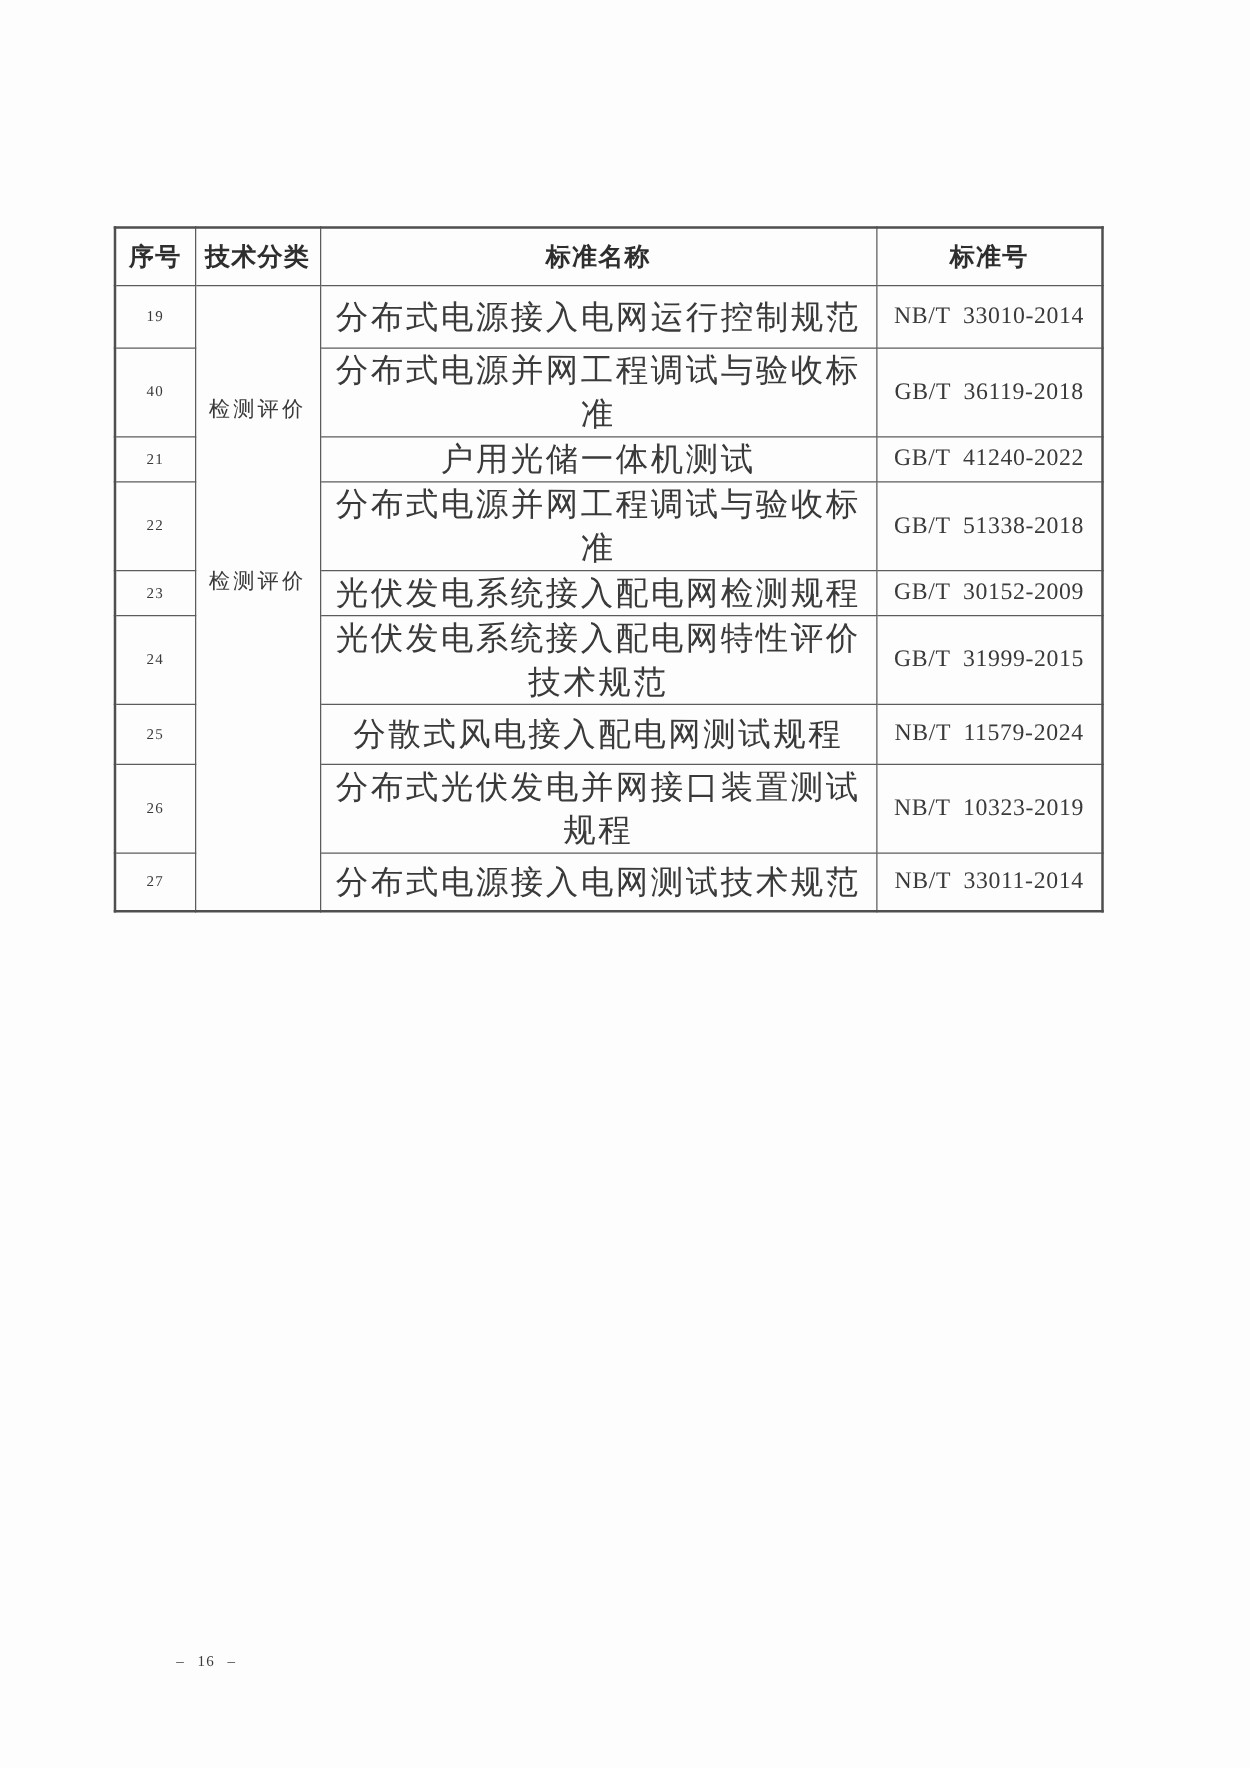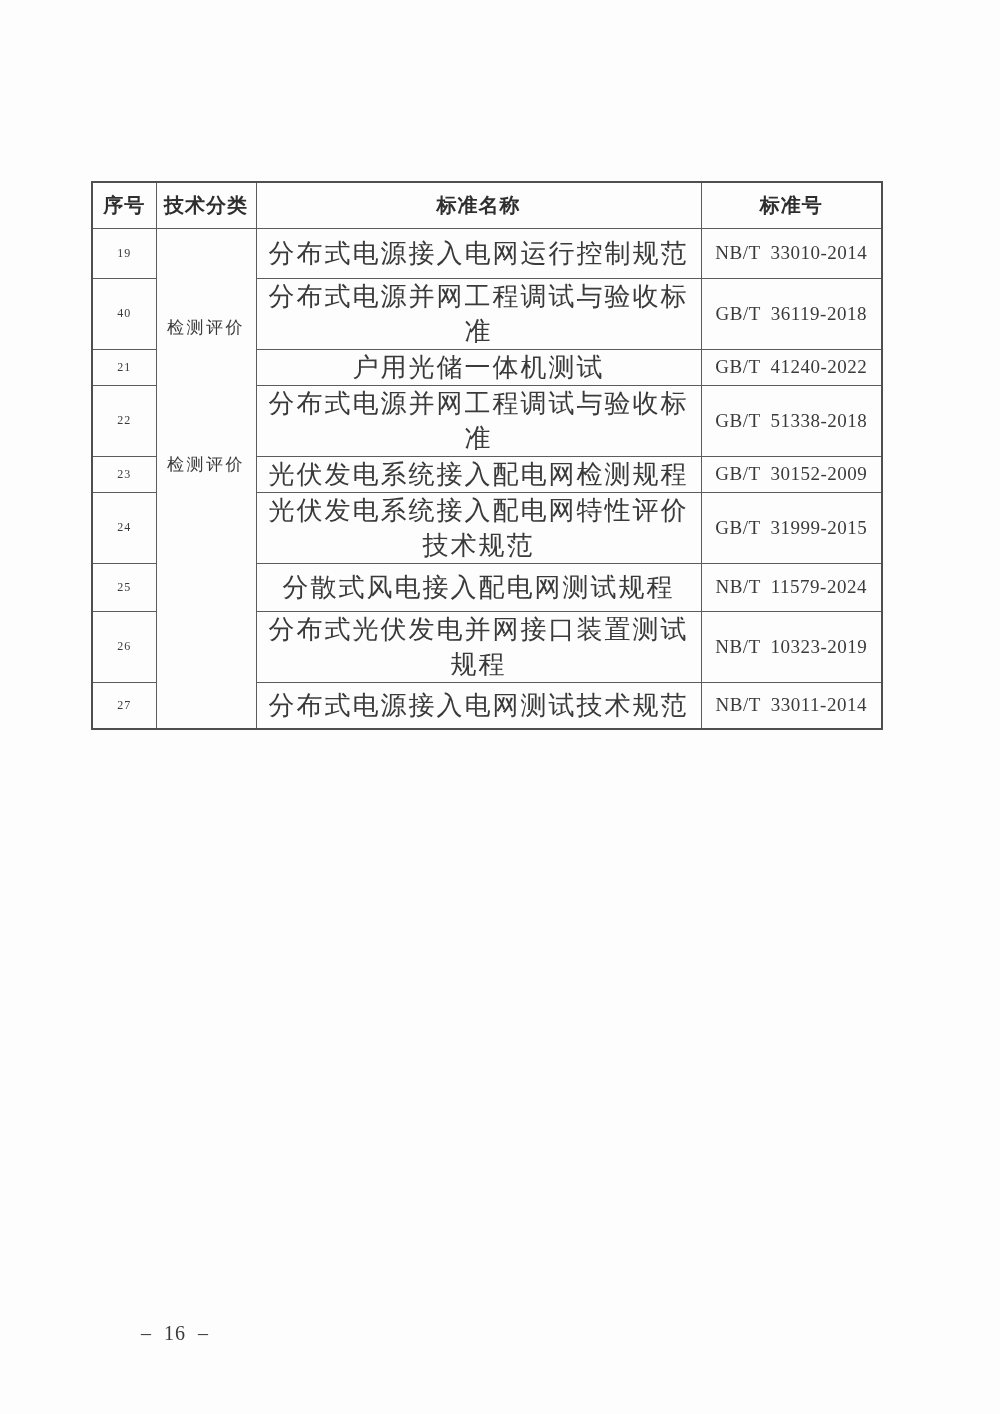"– 16 –" .page-number { font-size: 20px -> 12px }
